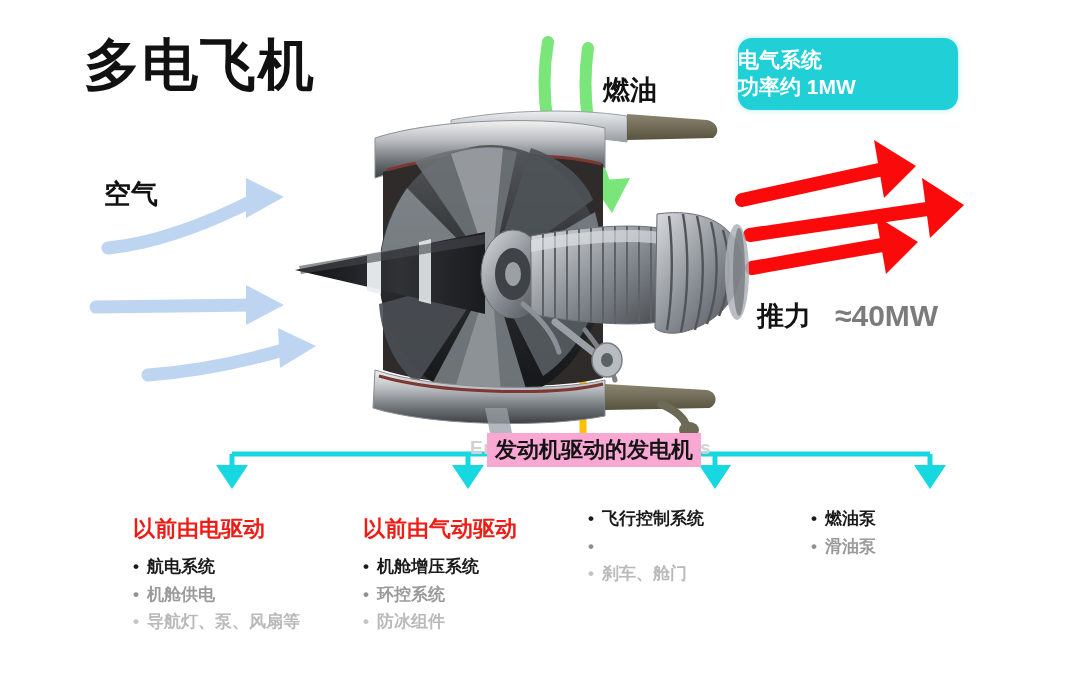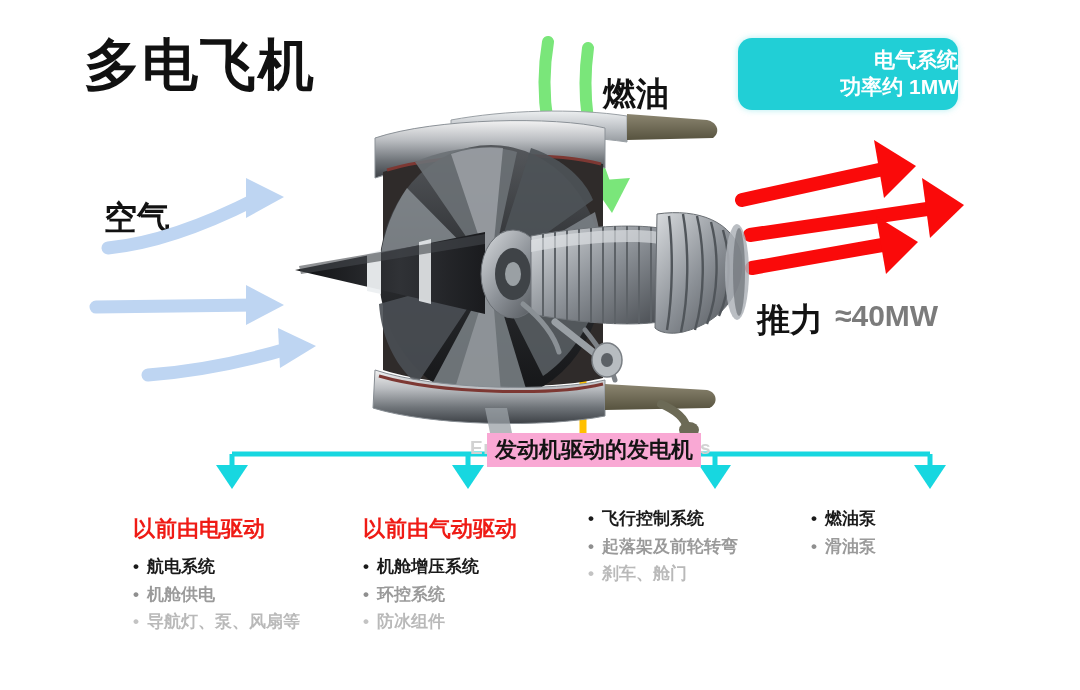"电气系统" #badge { align-items: flex-end -> flex-start }
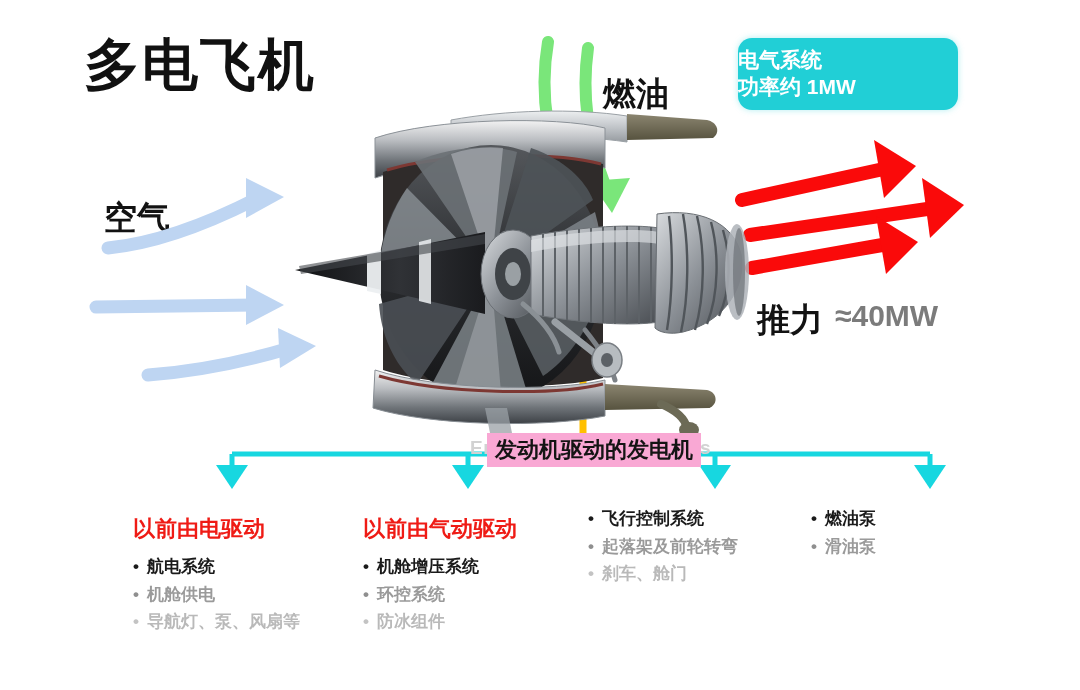"燃油" .flow-label { font-size: 33px -> 27px }
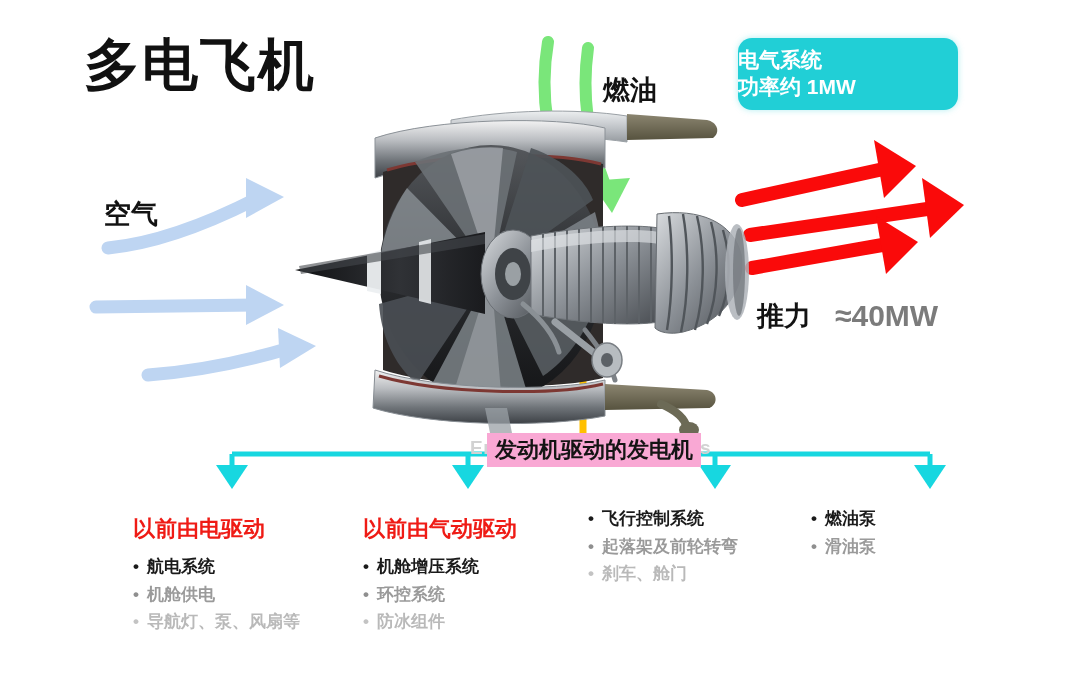"空气" #label-air { top: 196px -> 176px }
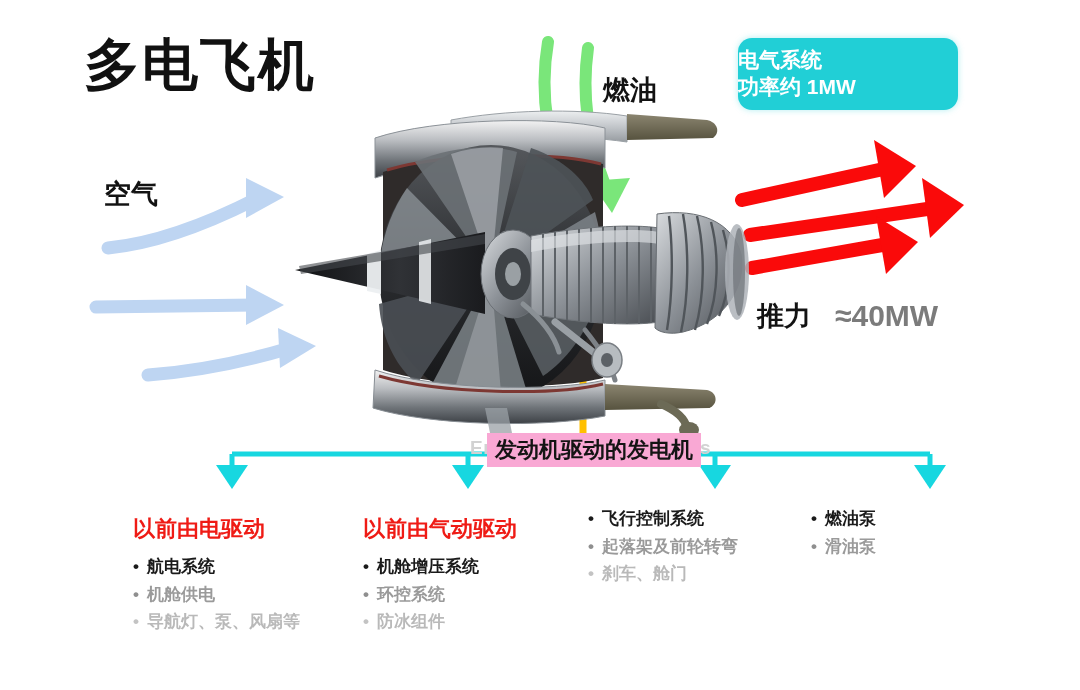"起落架及前轮转弯" span { html: <span>起落架及前轮转弯</span> -> none }
